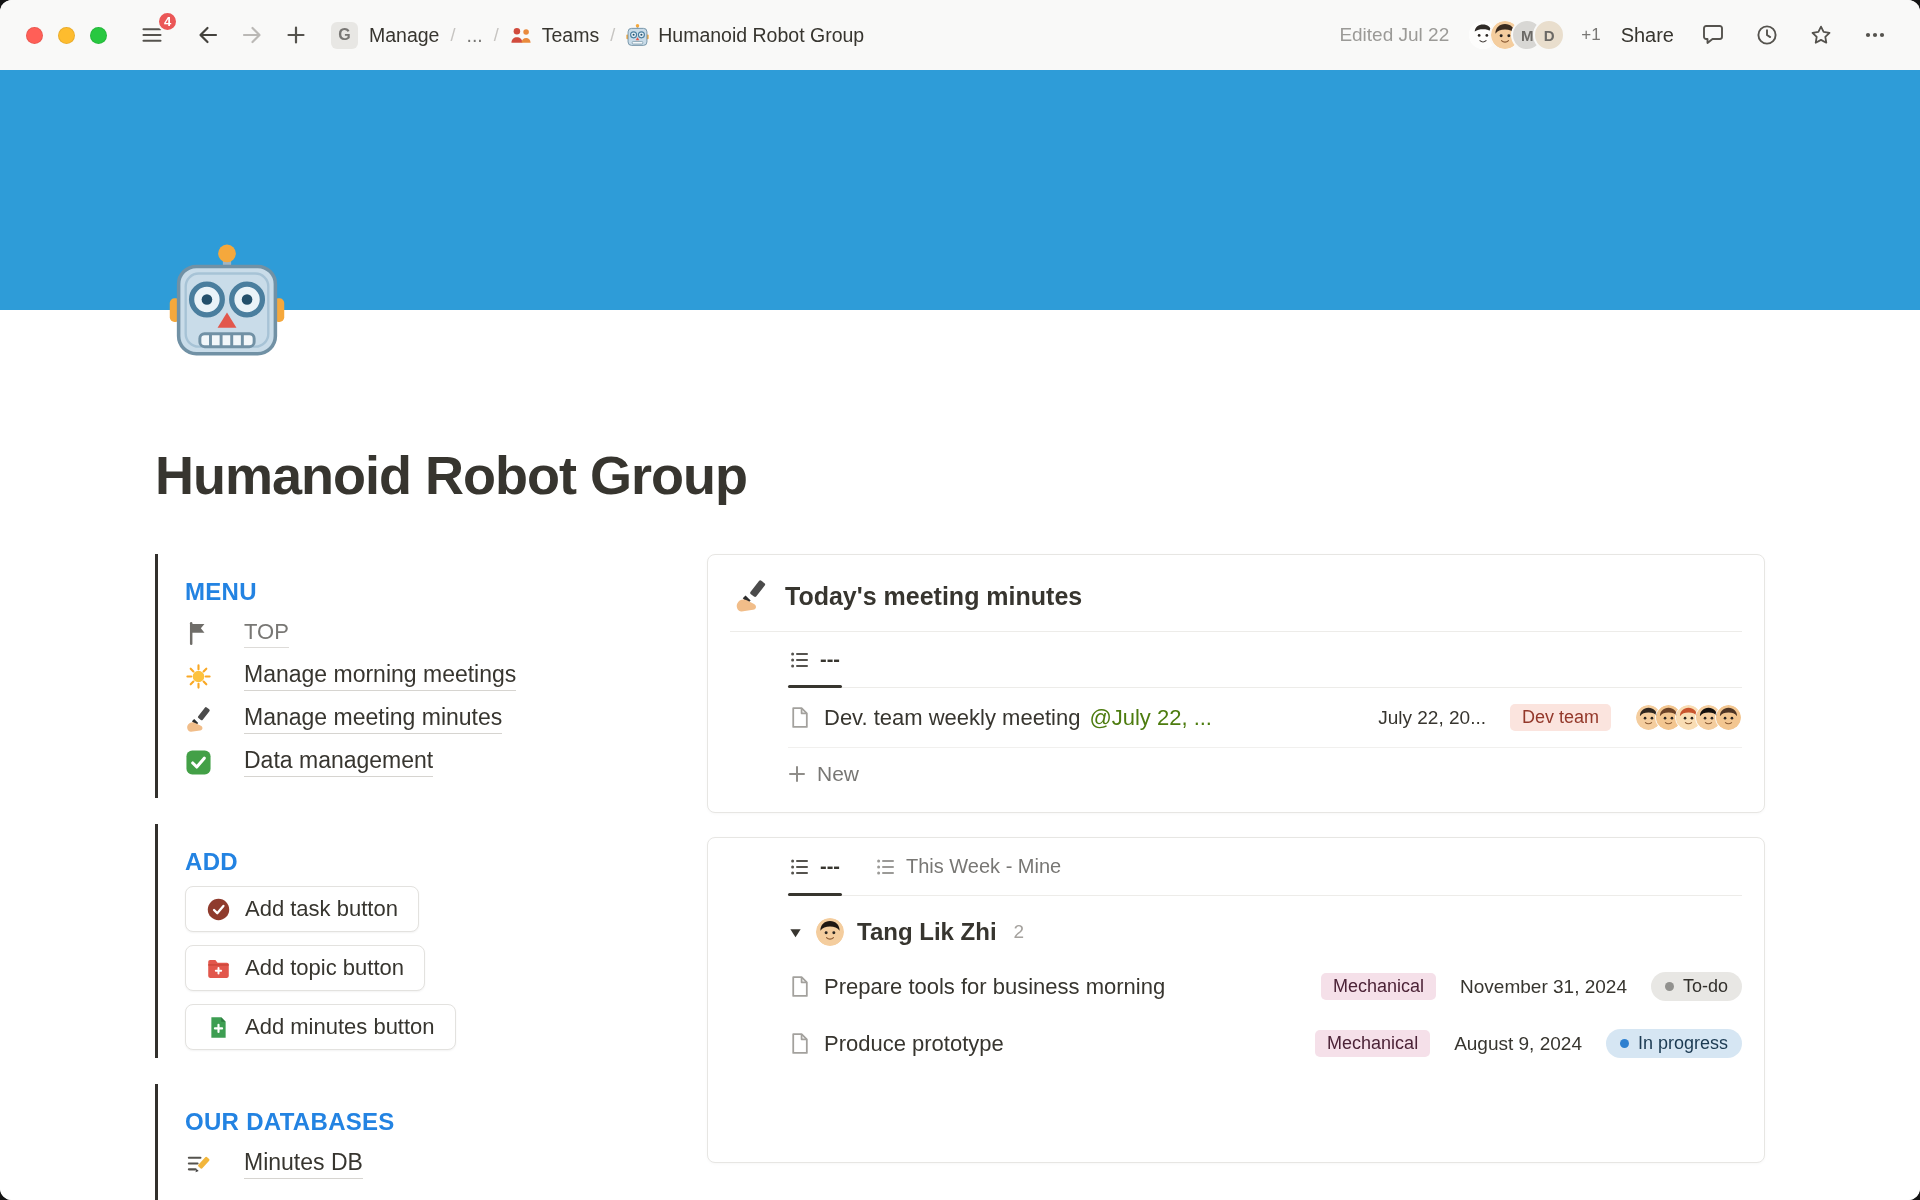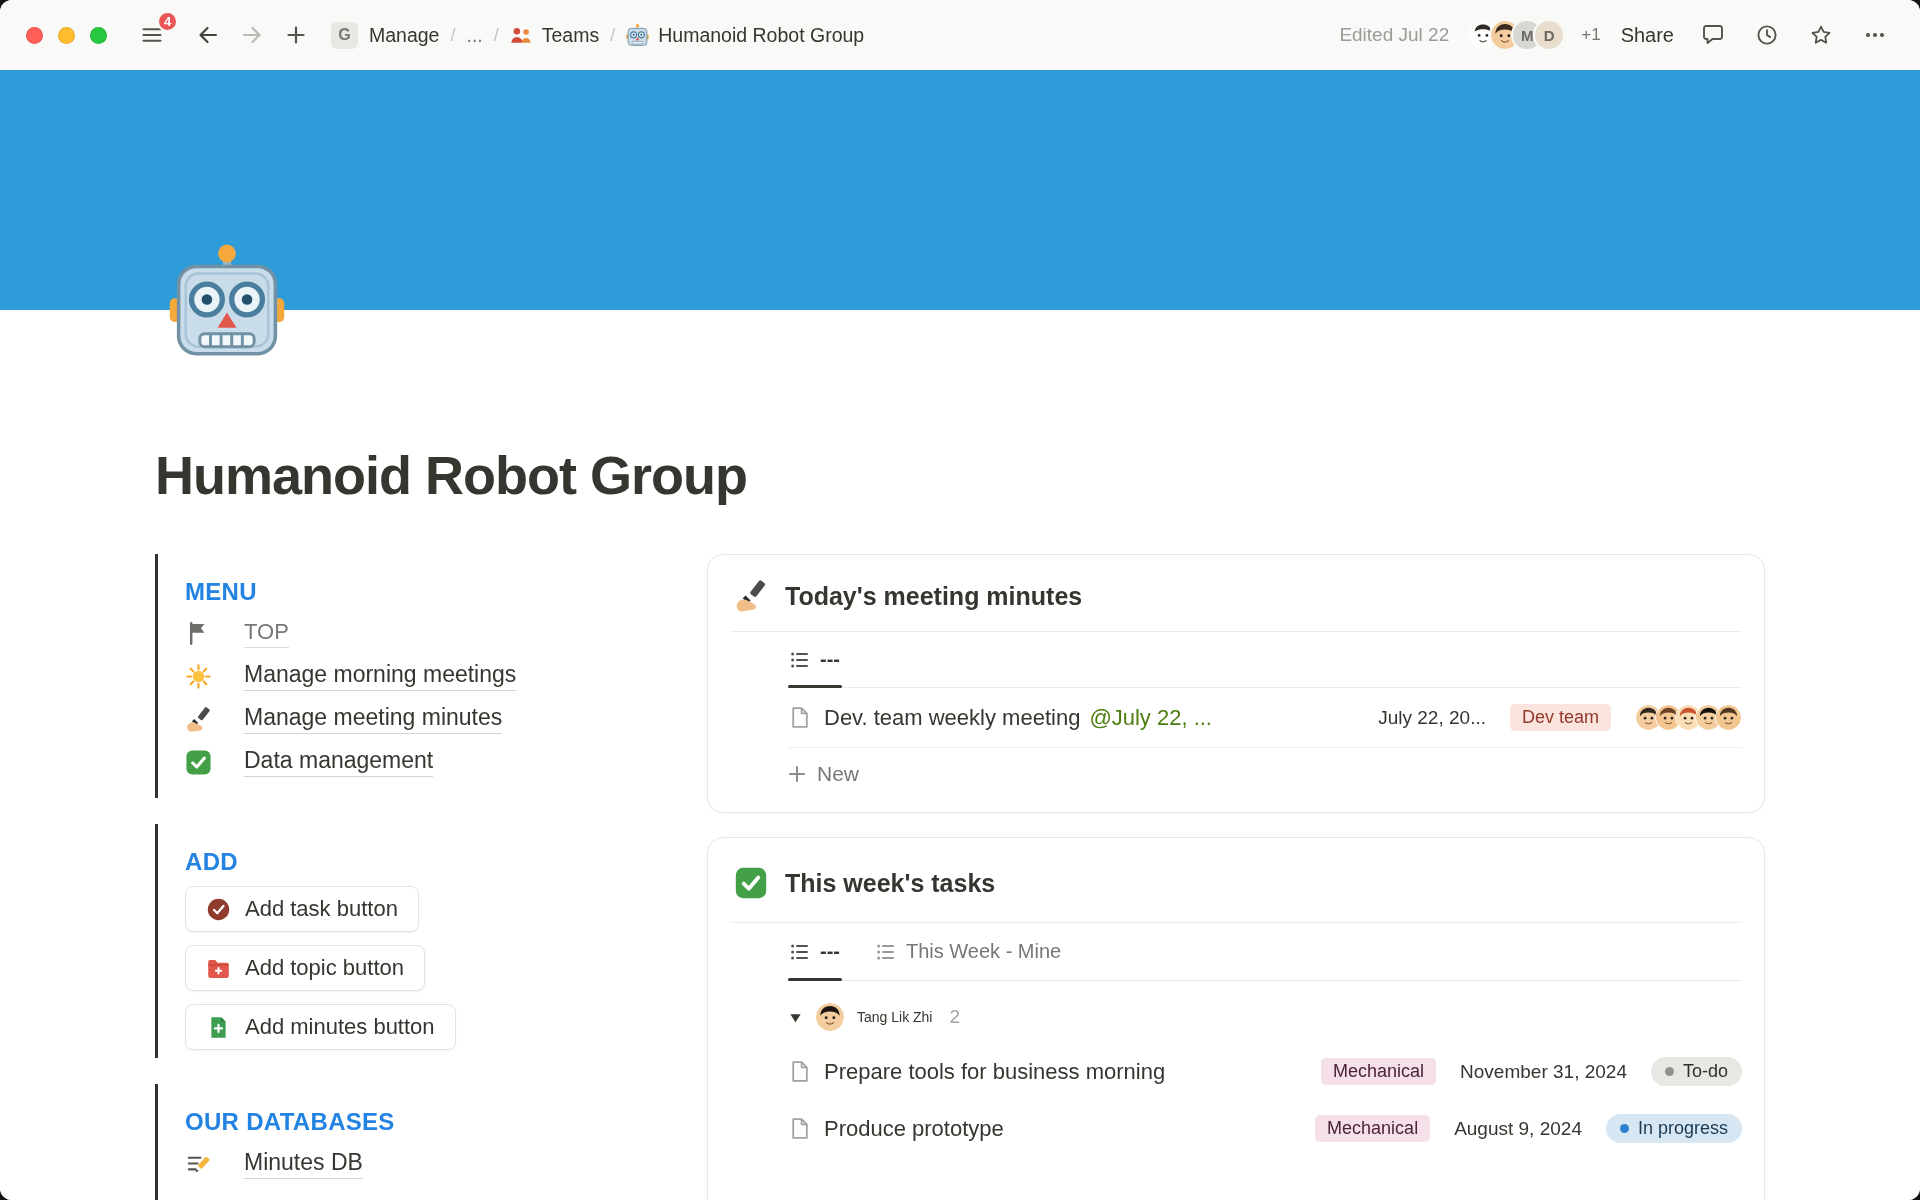"Today's meeting minutes" .card { border-radius: 16px -> 8px }
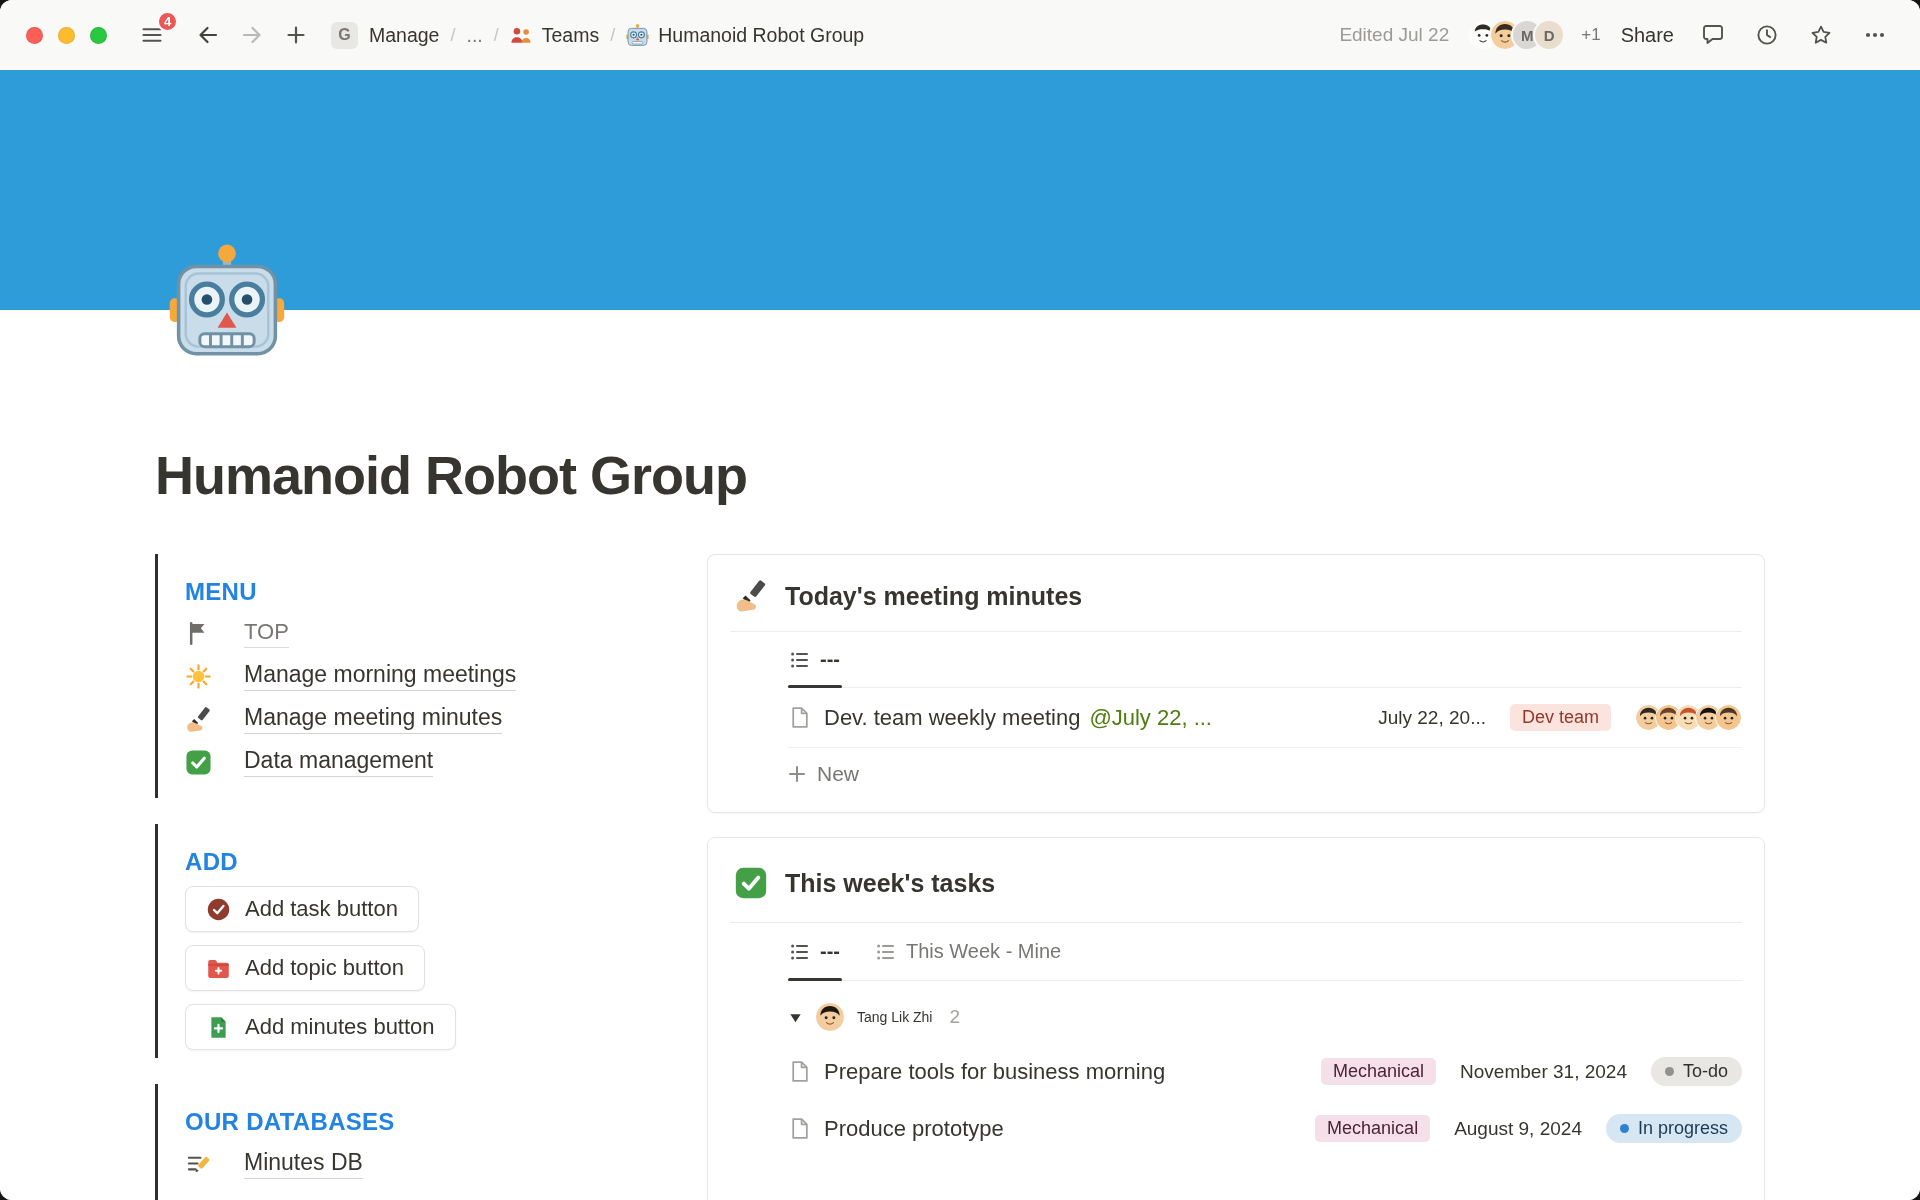"This week's tasks" div.card-header { html: <div> <span> <svg> <rect></rect> <path></path> </svg> </span> <h2>This week's tasks</h2> </div> -> none }
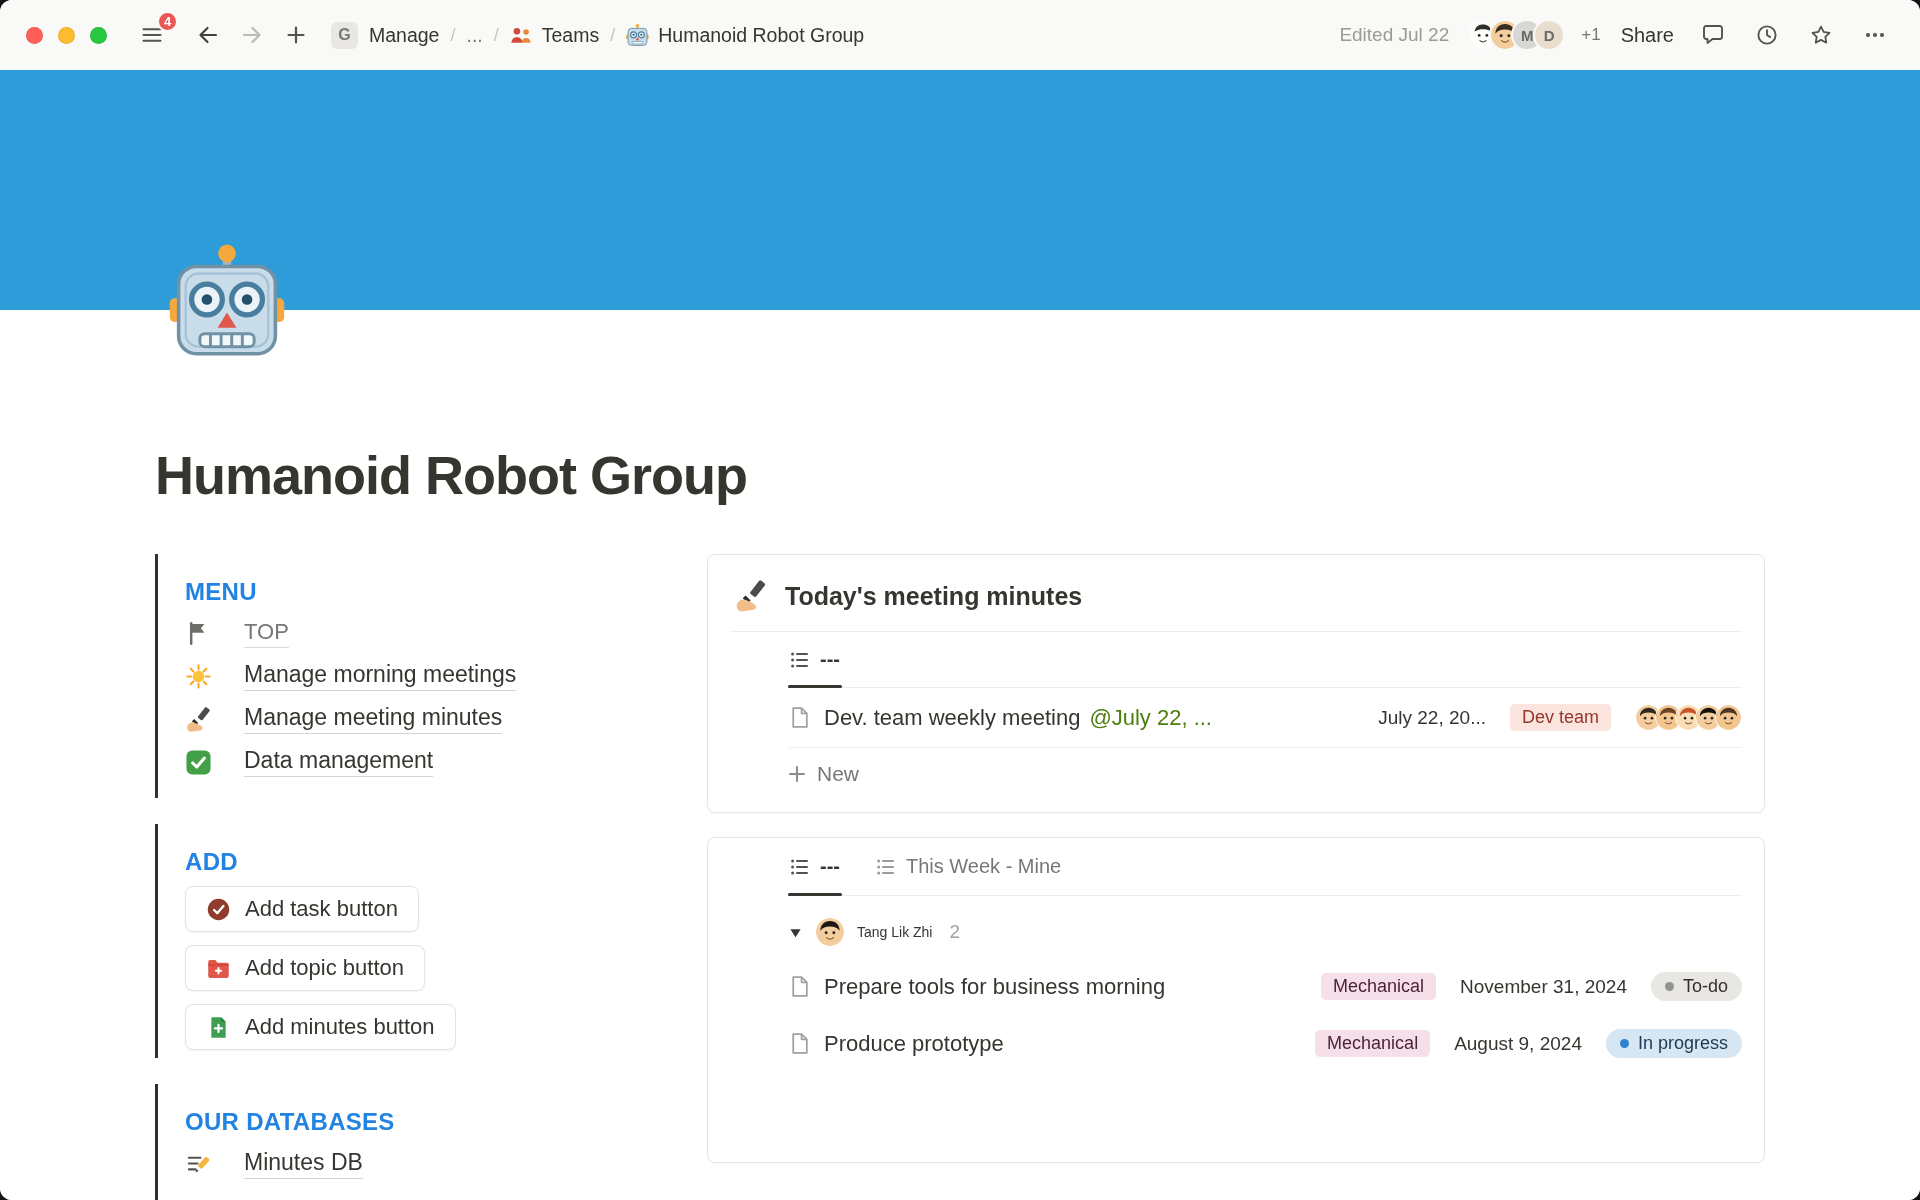"Tang Lik Zhi" .group-name { font-size: 14px -> 24px; font-weight: 400 -> 700 }
